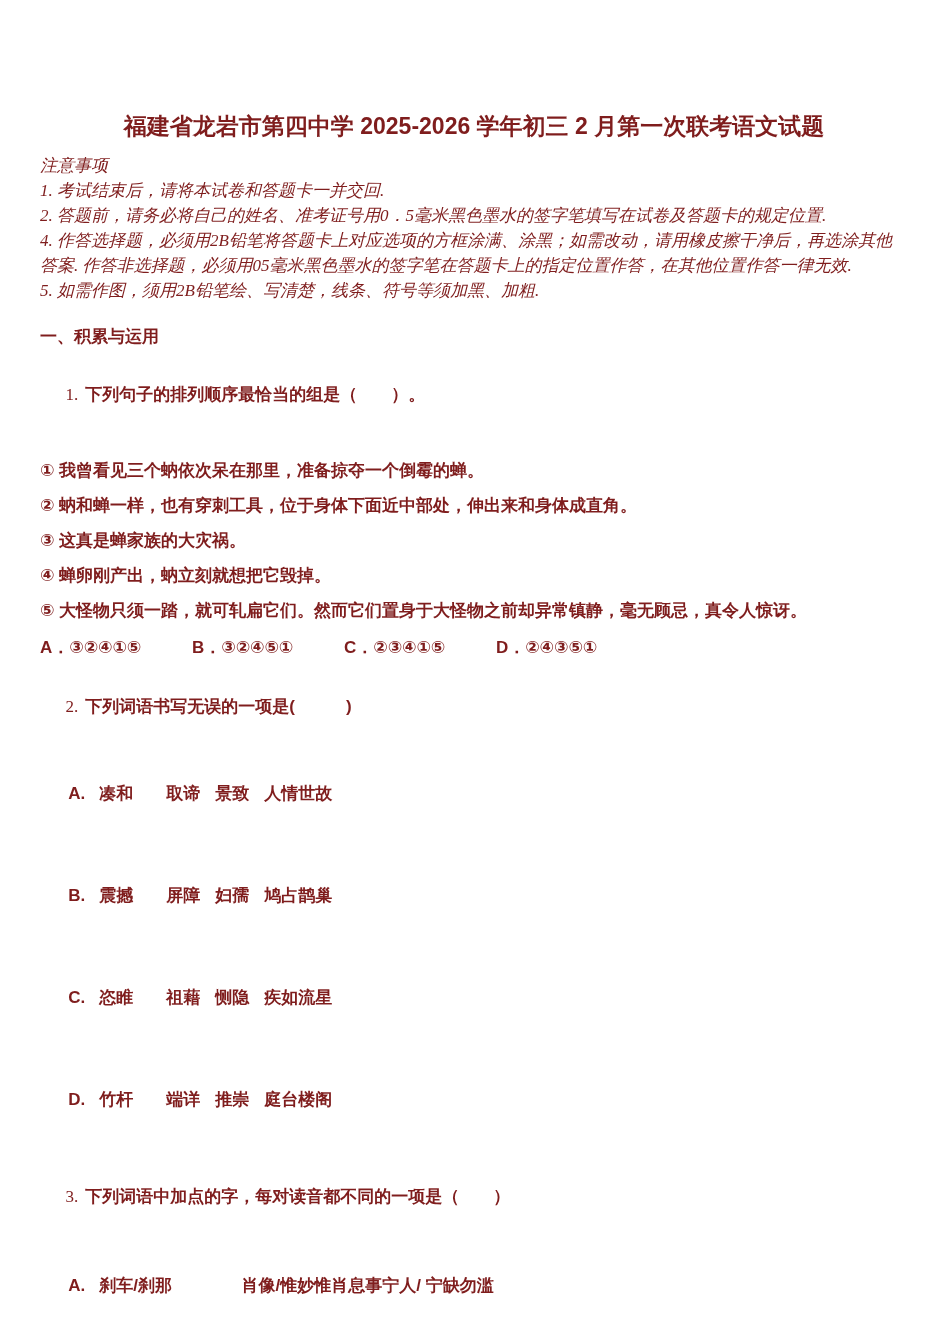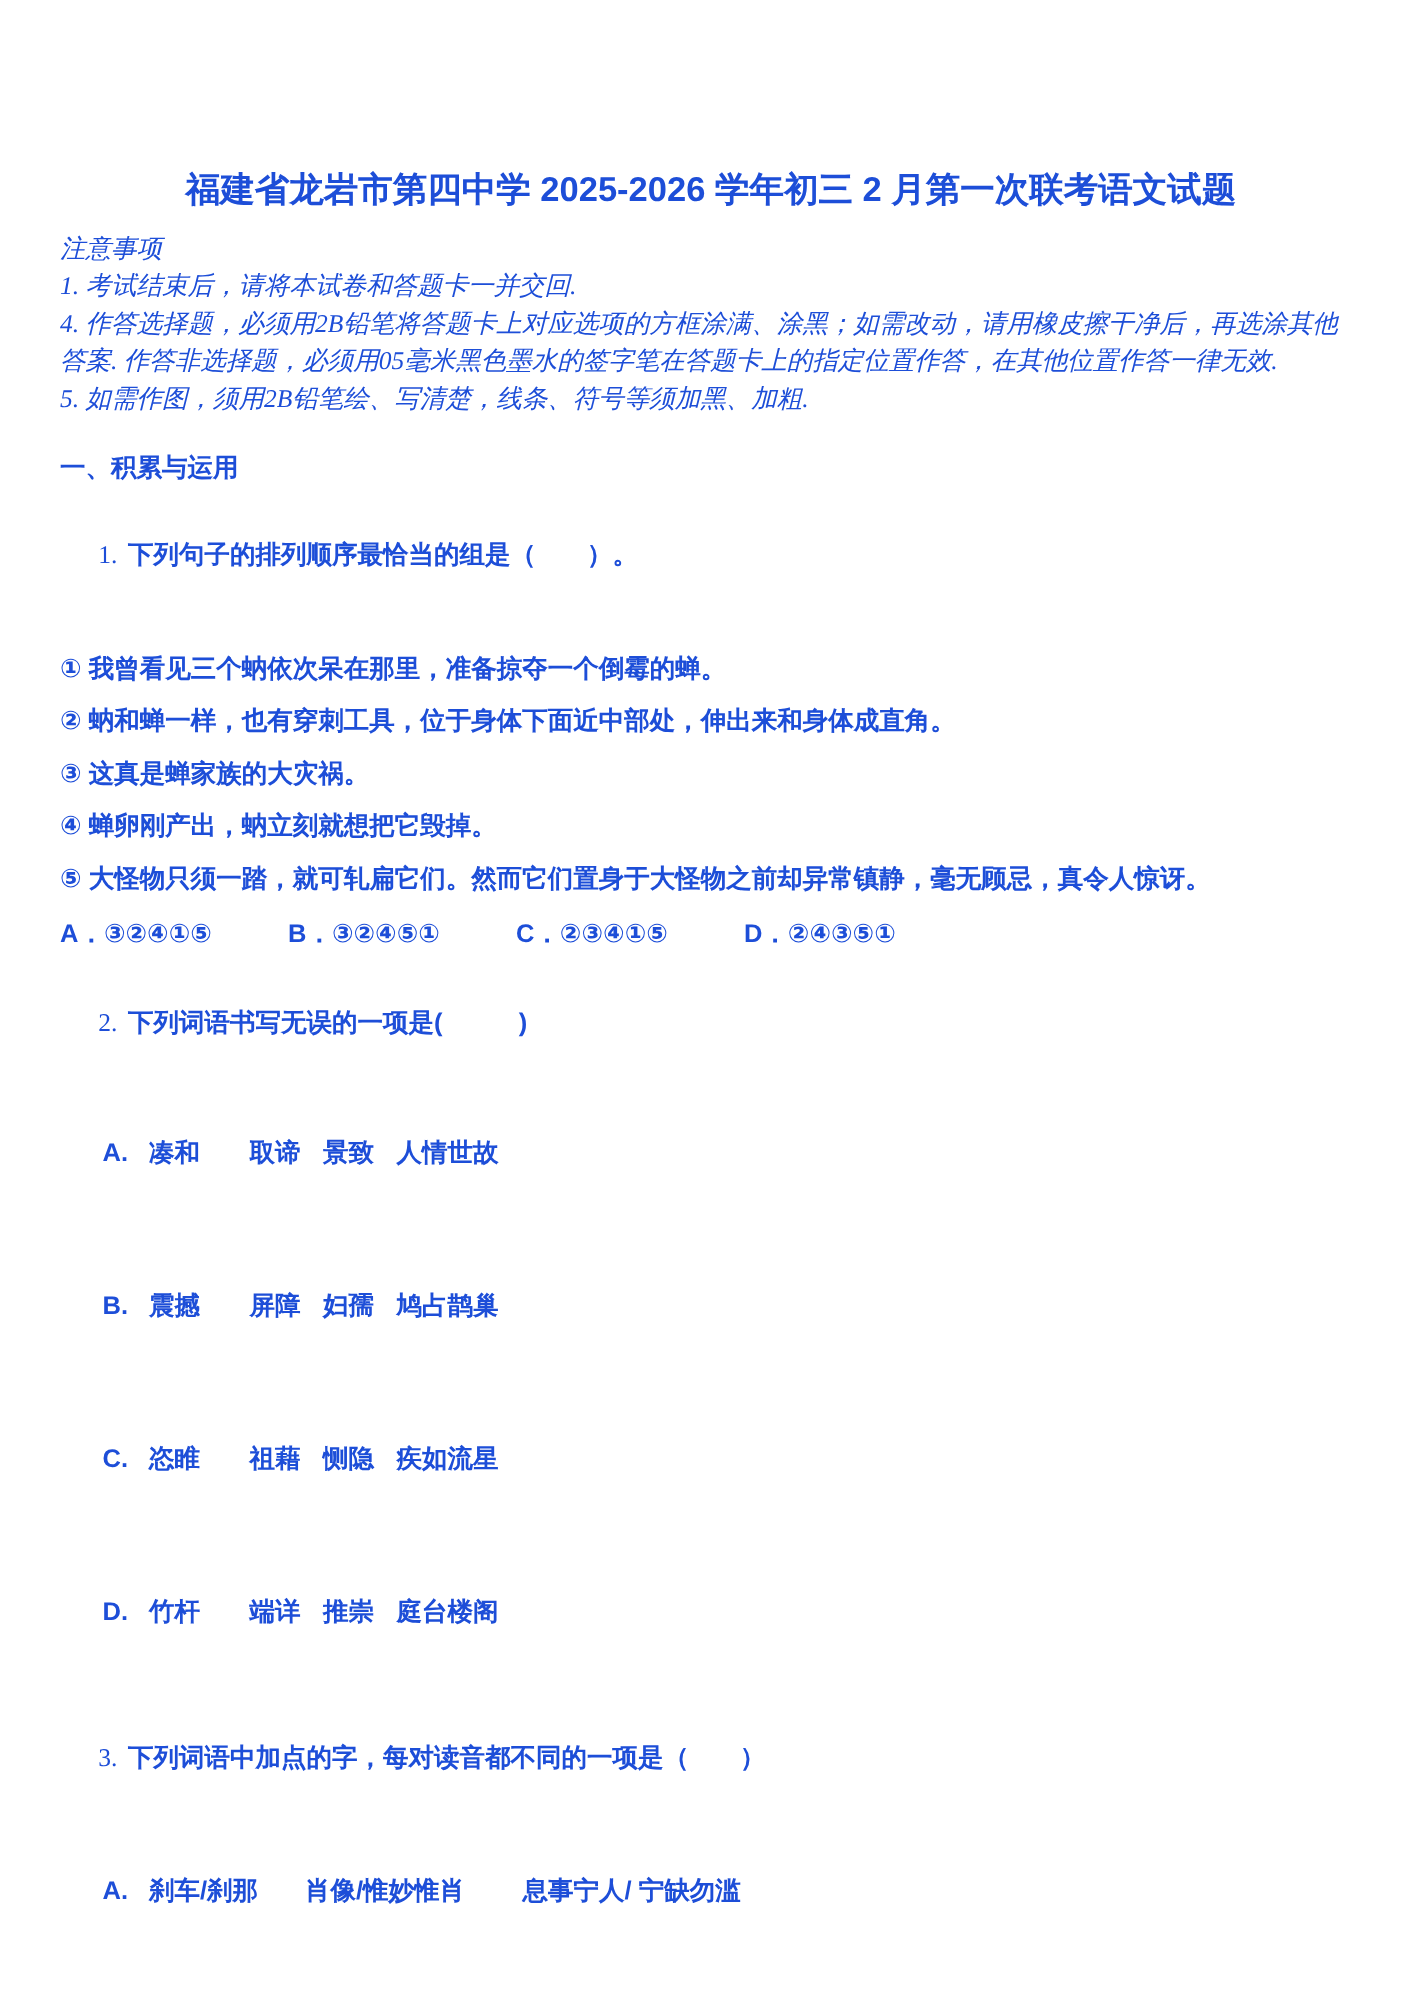"福建省龙岩市第四中学 2025-2026 学年初三 2 月第一次联考语文试题" .page { color: #1d4ed8 -> #7f1d1d }
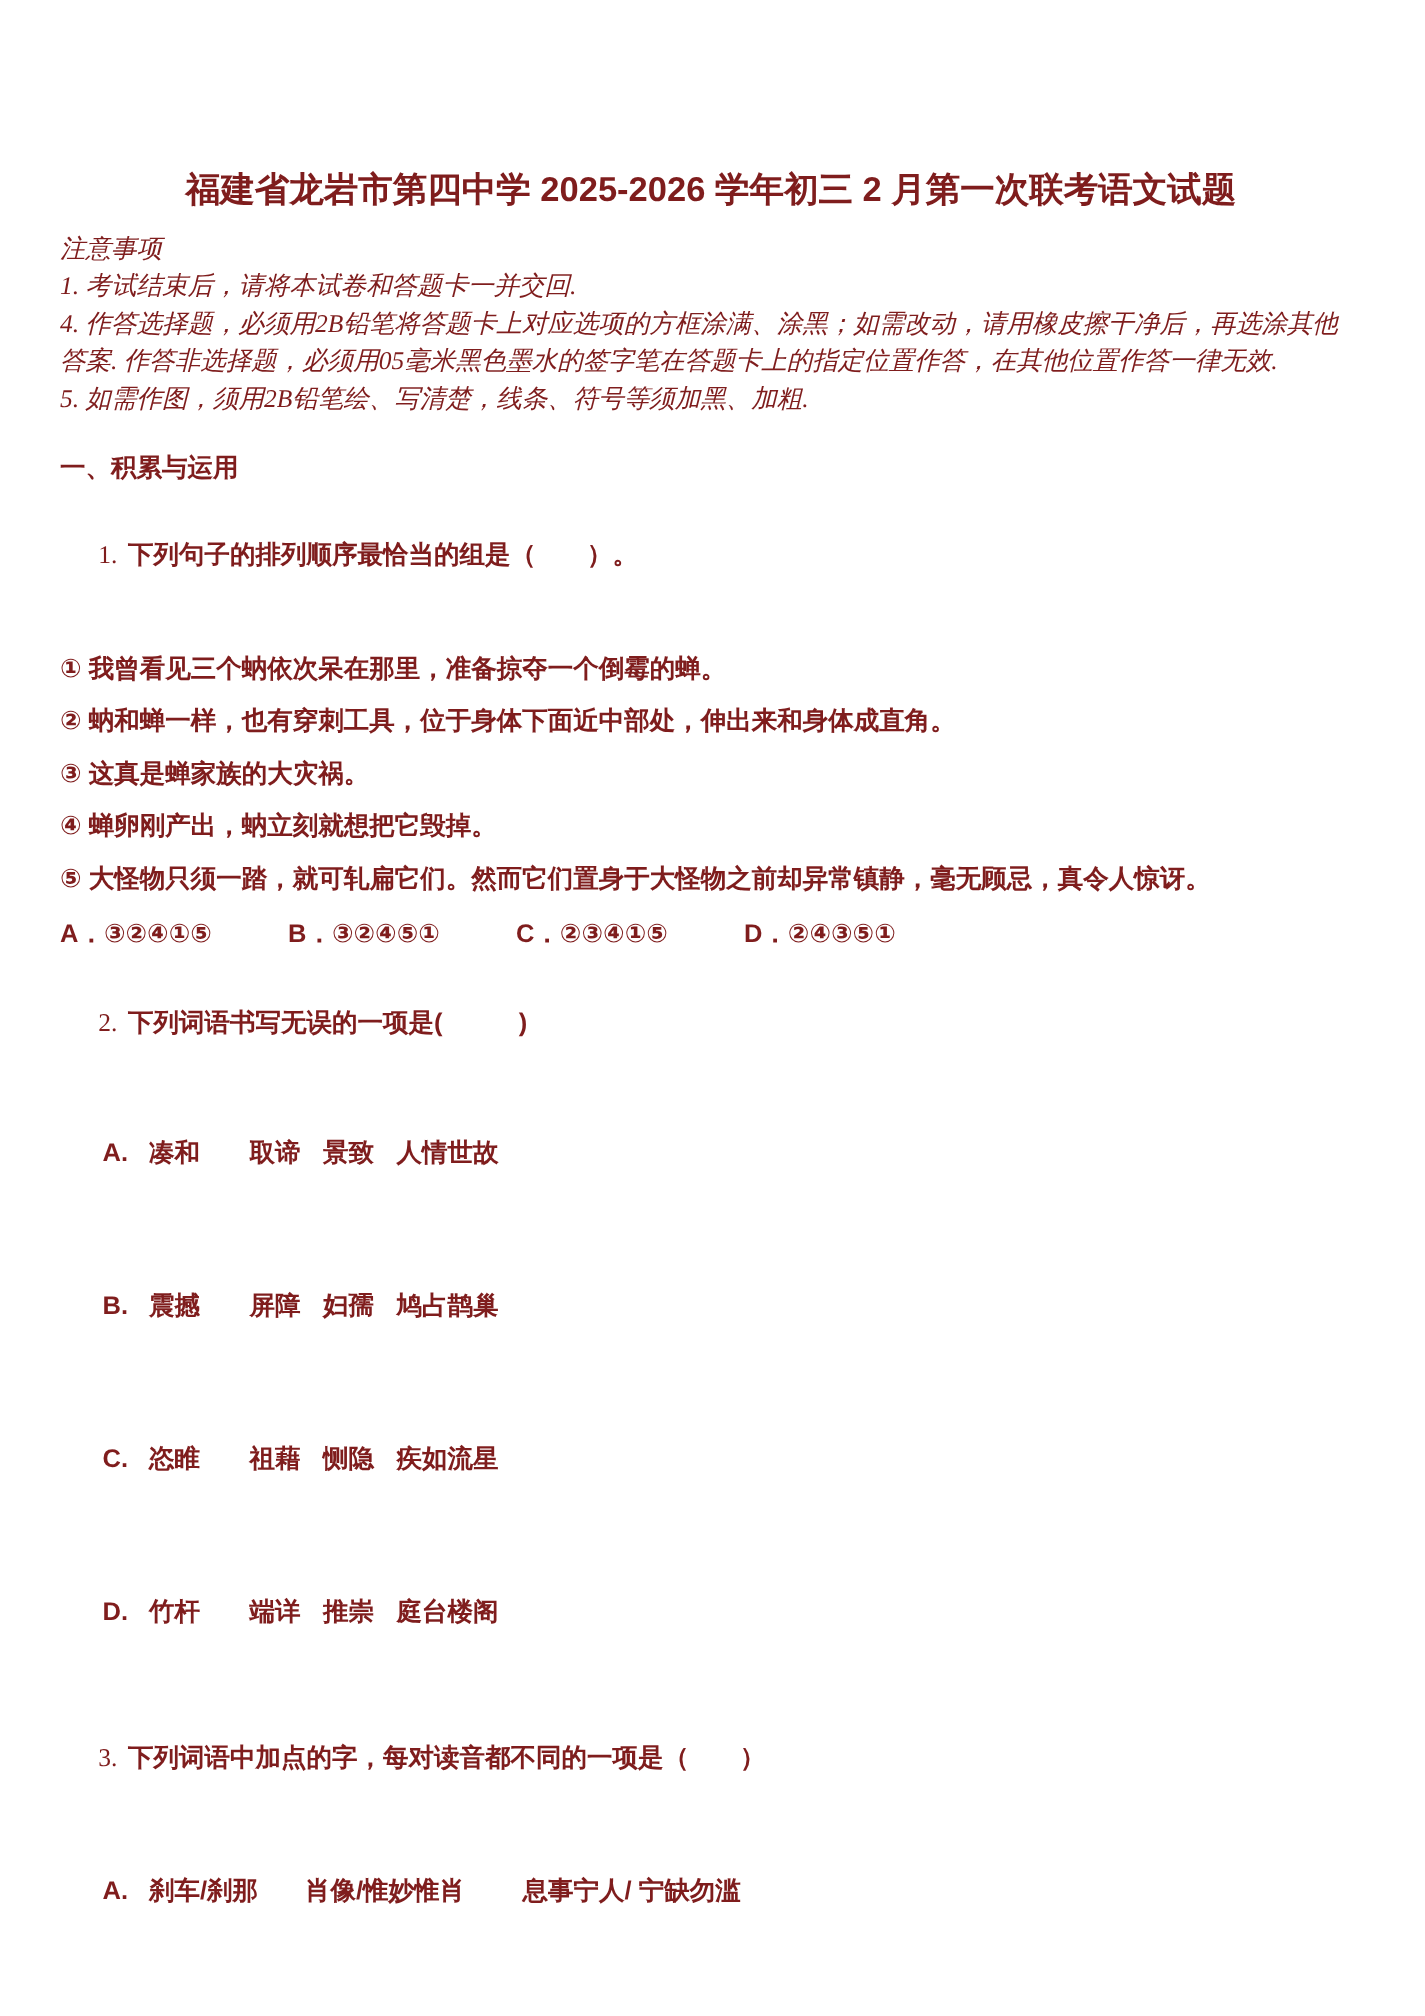"2. 答题前，请务必将自己的姓名、准考证号用0．5毫米黑色墨水的签字笔填写在试卷及答题卡的规定位置." div.notice-item { html: none -> <div>2. 答题前，请务必将自己的姓名、准考证号用0．5毫米黑色墨水的签字笔填写在试卷及答题卡的规定位置.</div> }
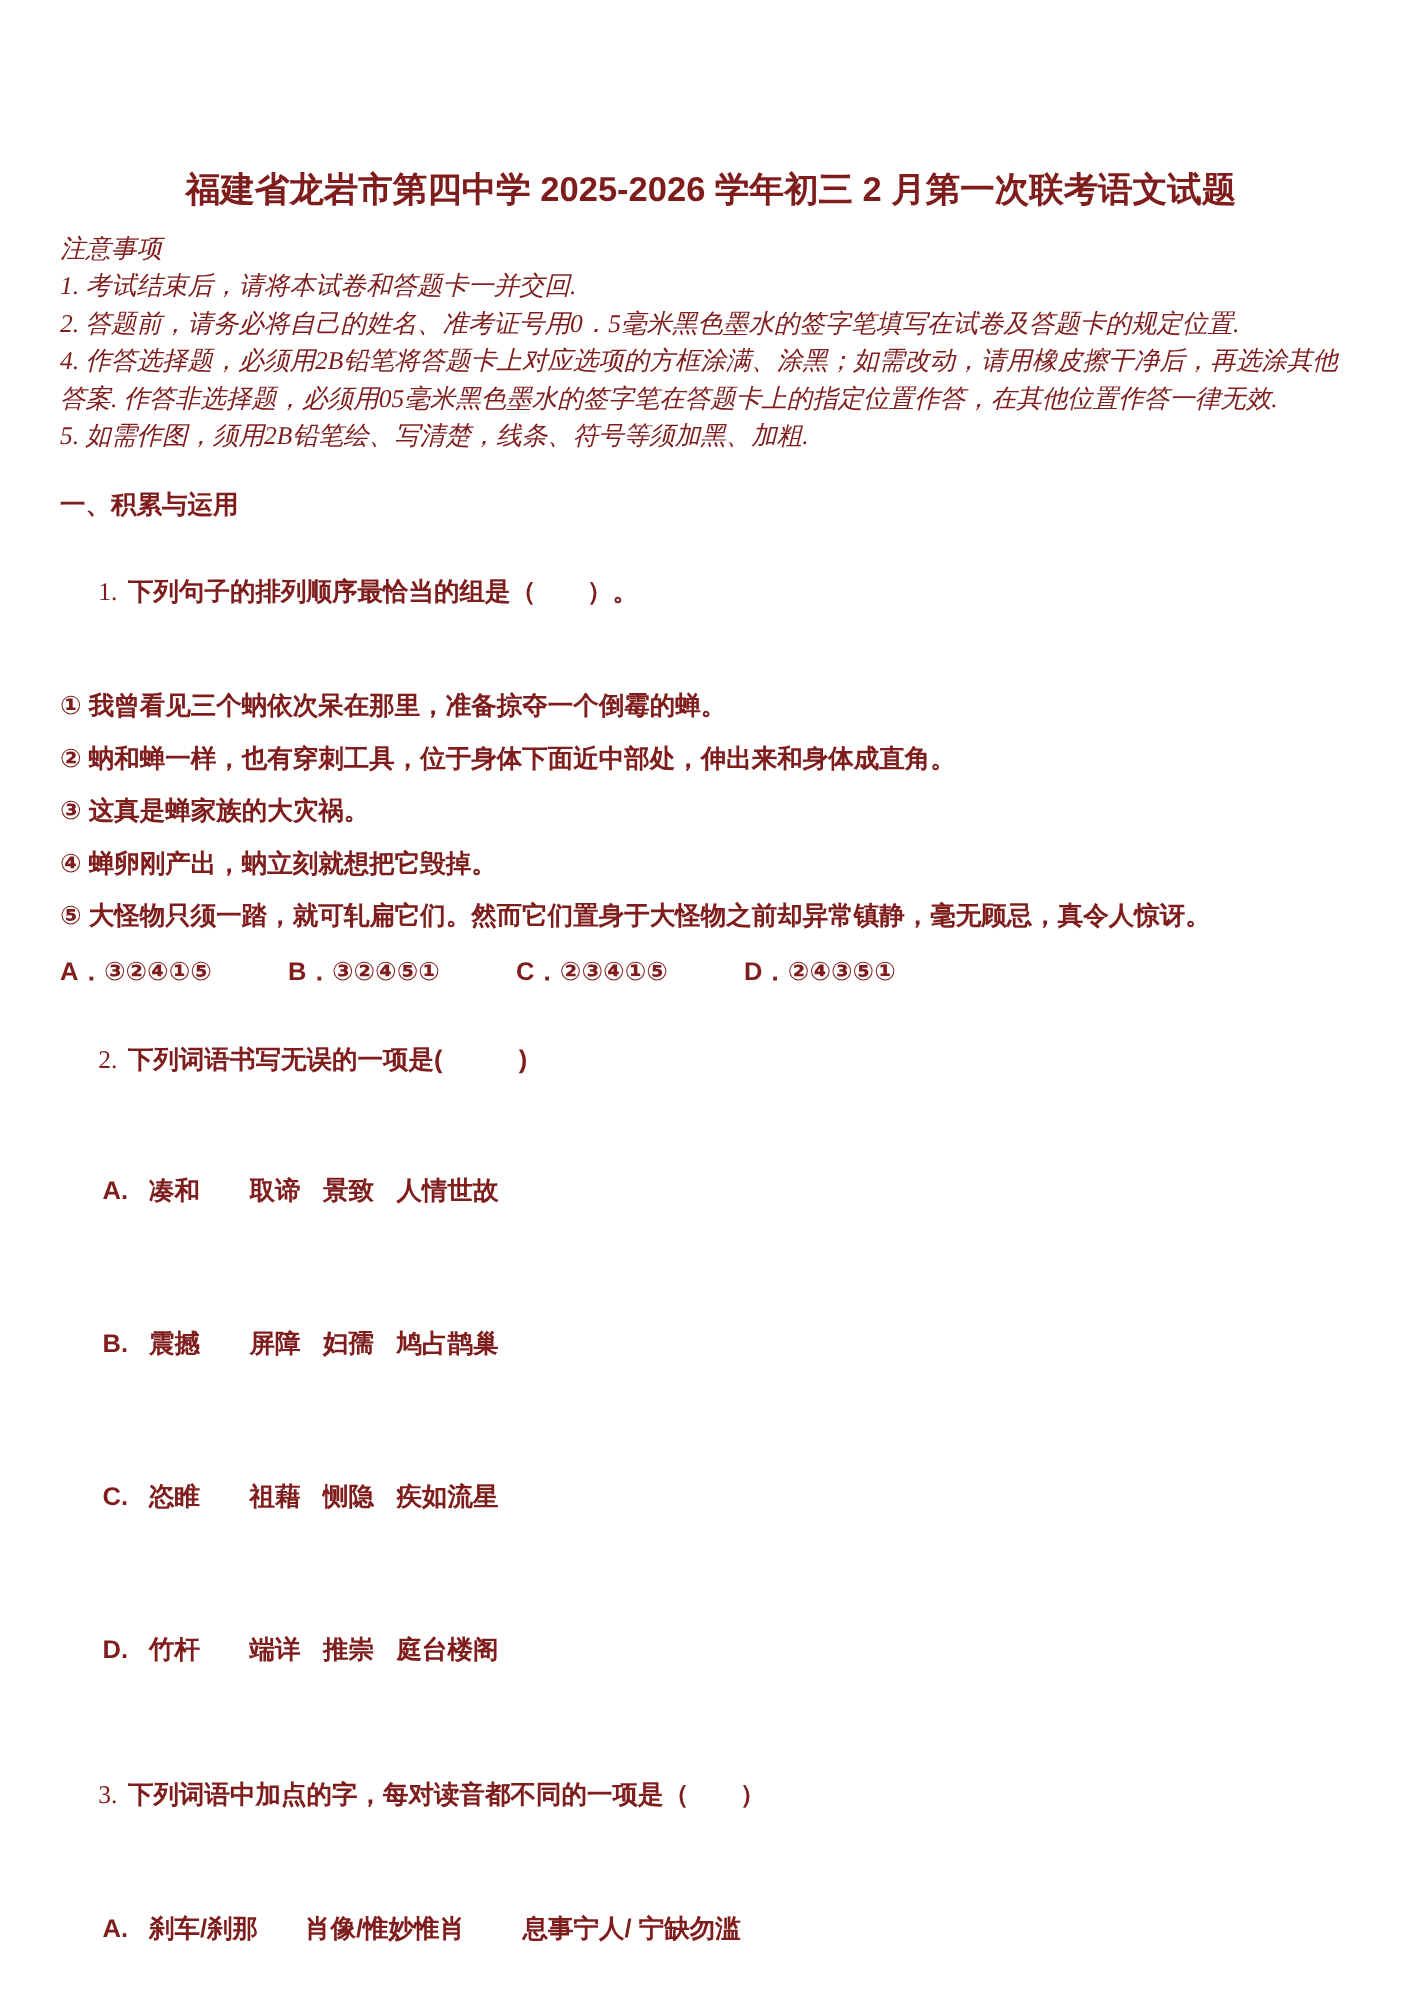"肖像/惟妙惟肖" .q3 .c1 { text-align: none -> right }
